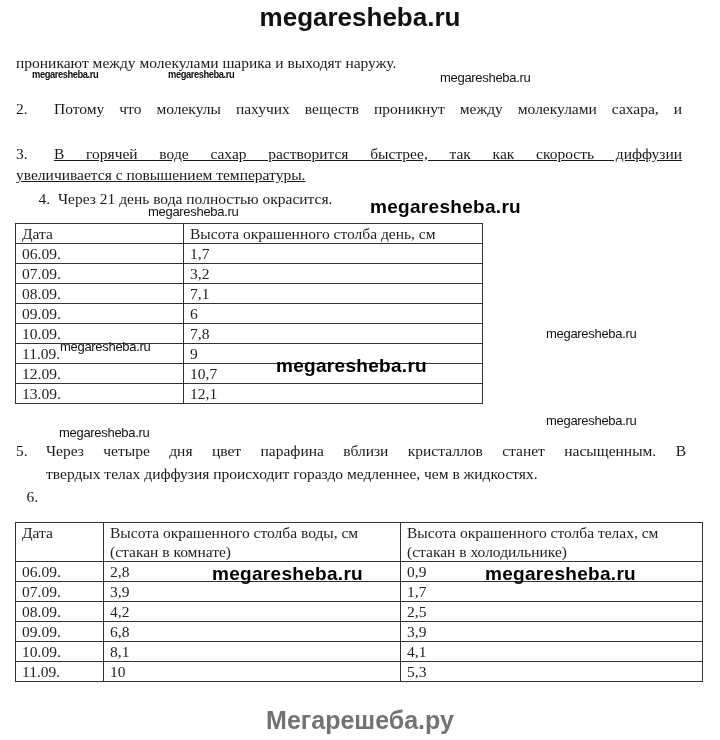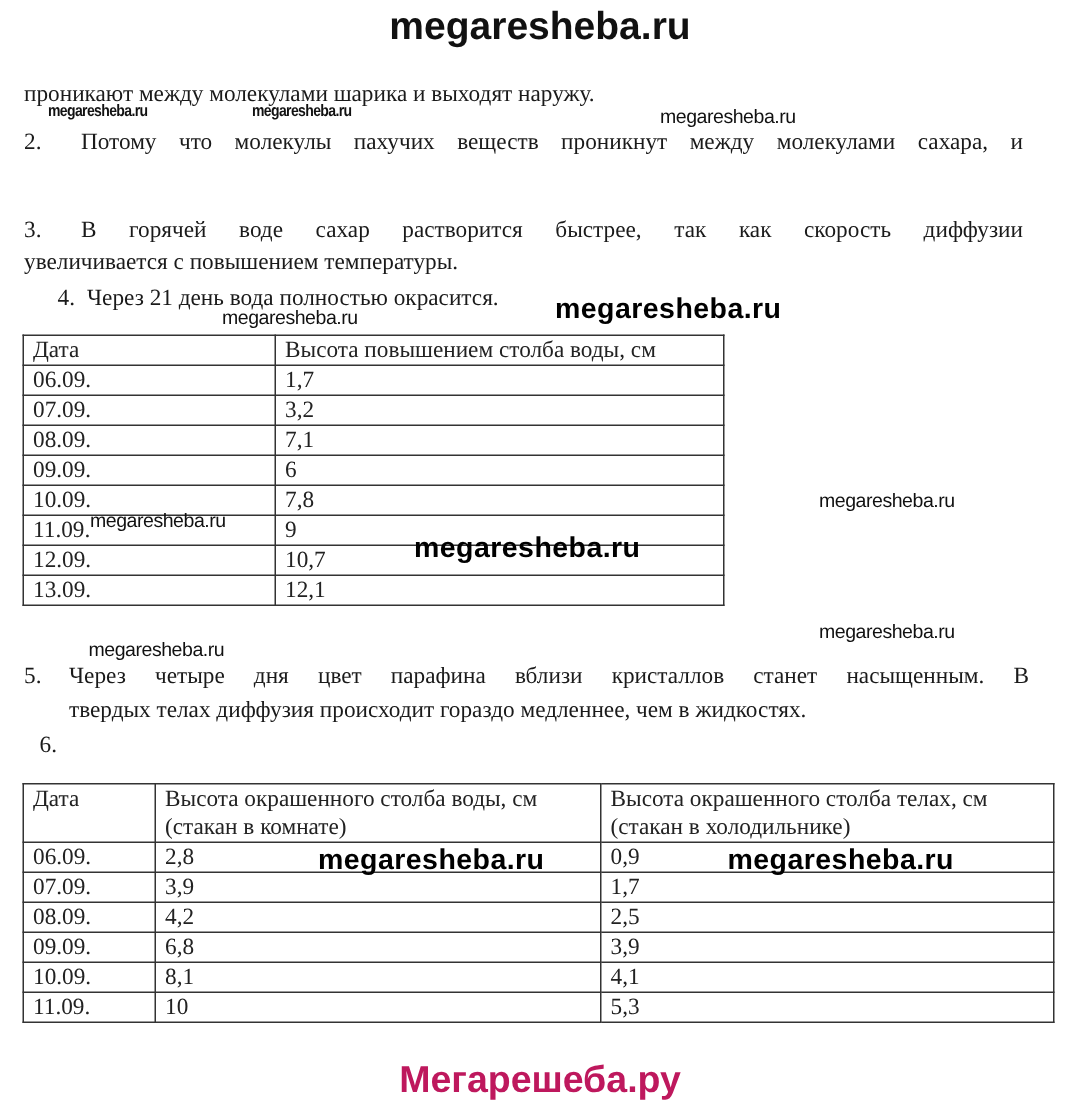"2. Потому что молекулы пахучих" div.para { top: 84px -> 98px }
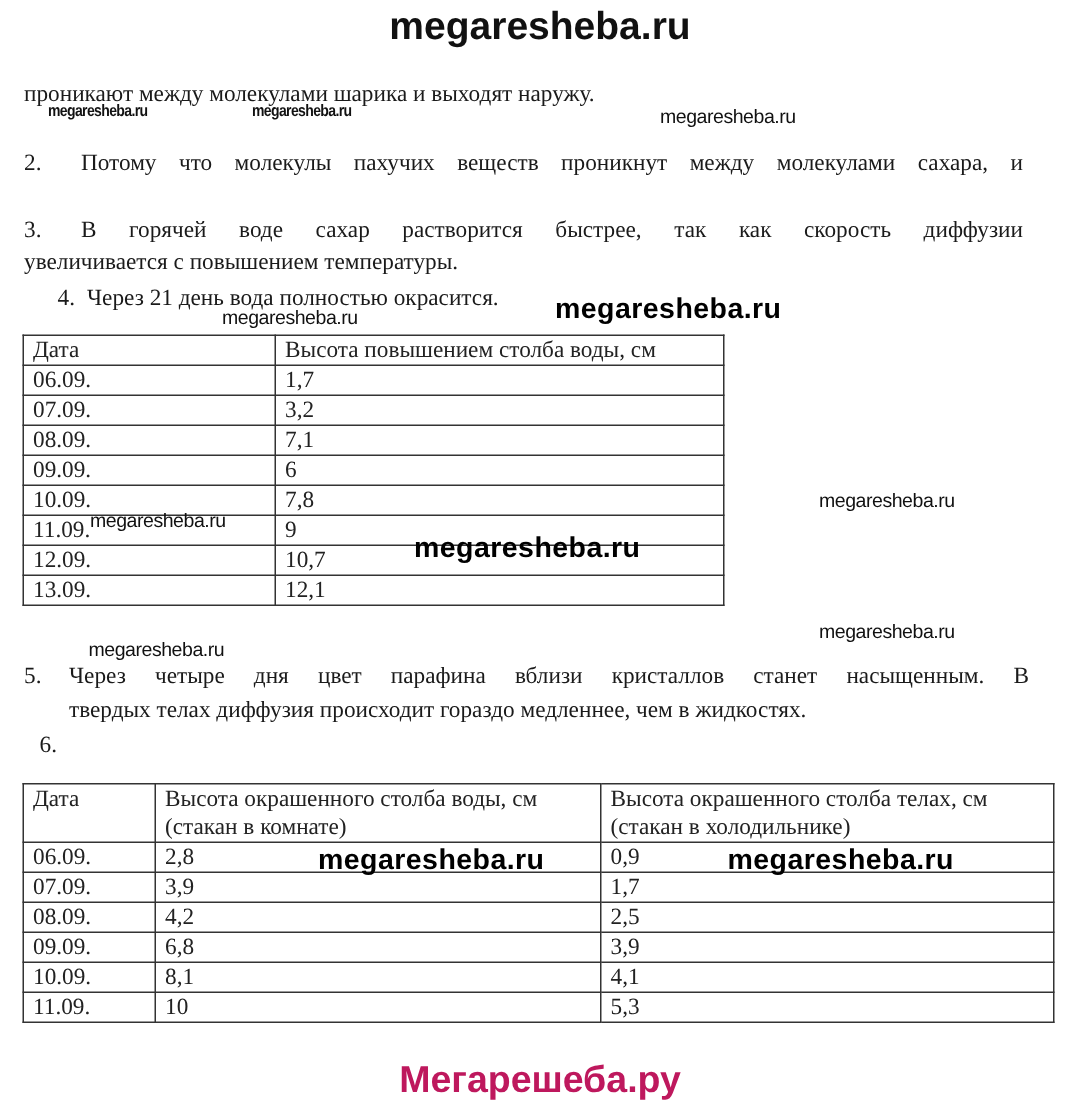"3. В горячей воде сахар" div.para { text-decoration: none -> underline }
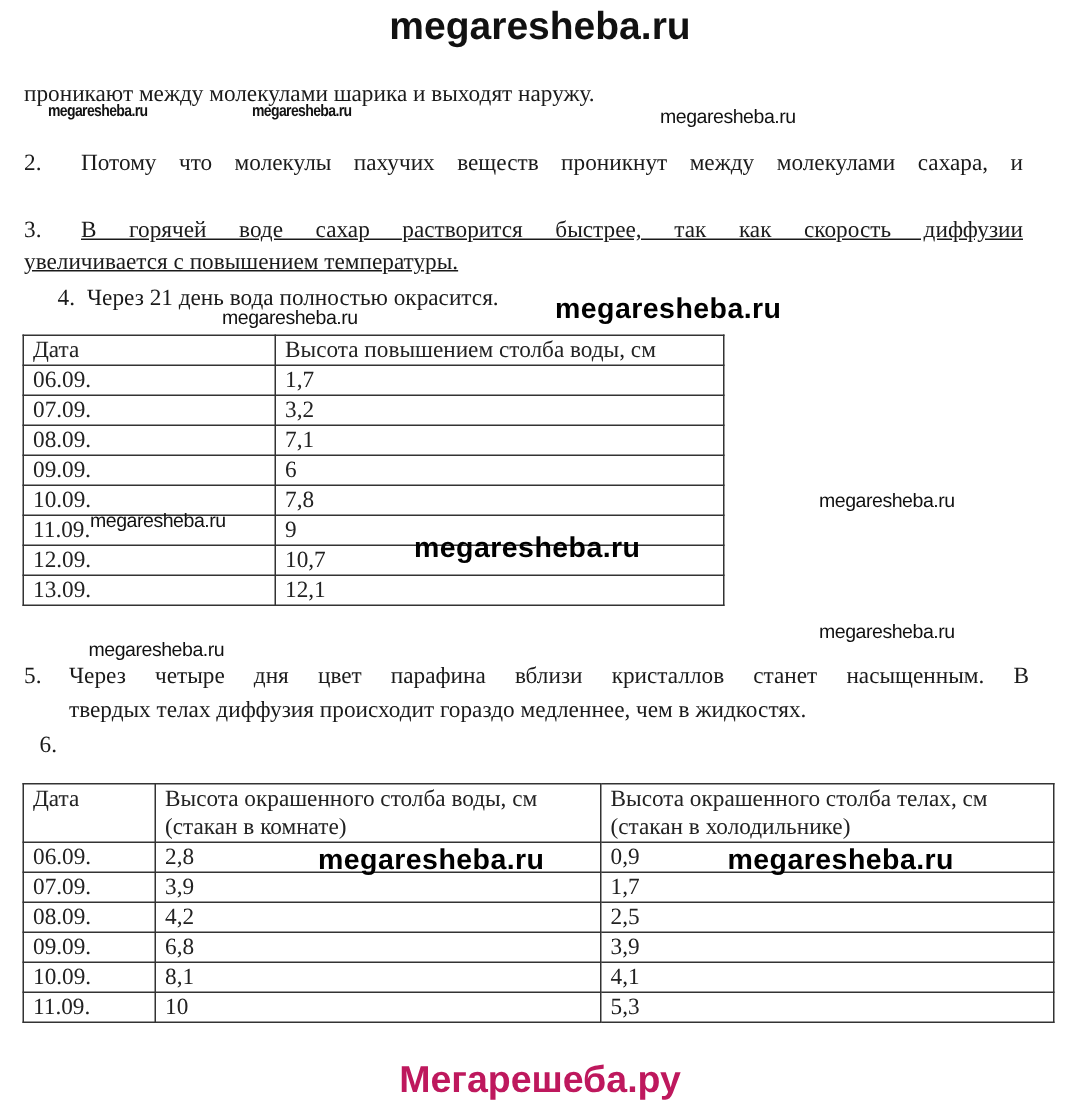"Высота повышением столба воды, см" th { text: повышением столба воды -> окрашенного столба день }
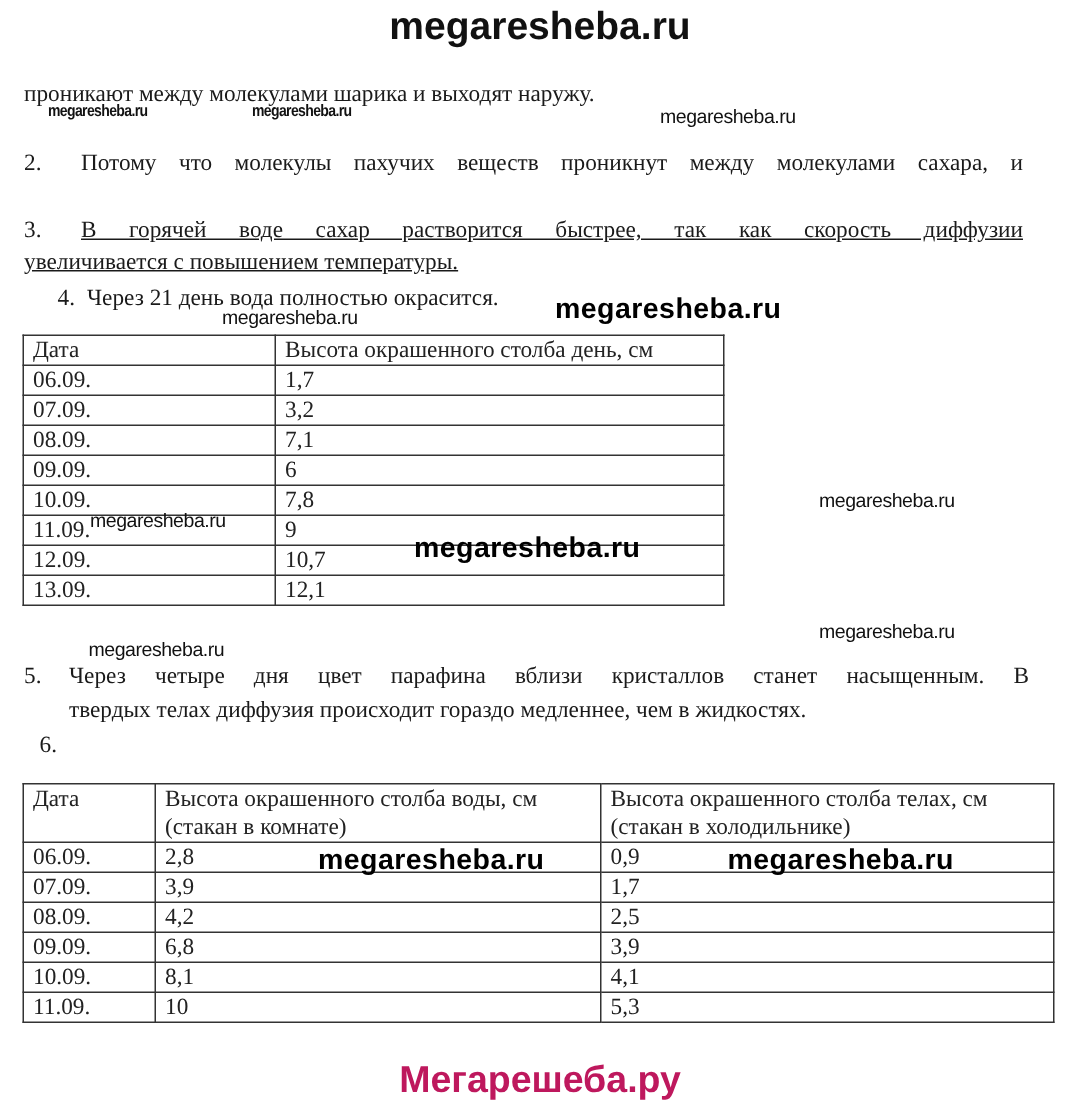"Мегарешеба.ру" .footer-title { color: #be185d -> #737373 }
